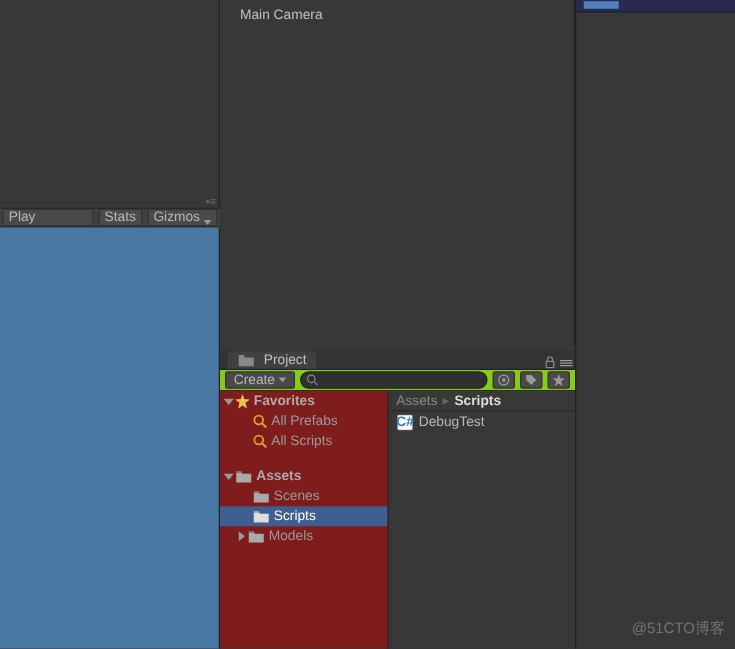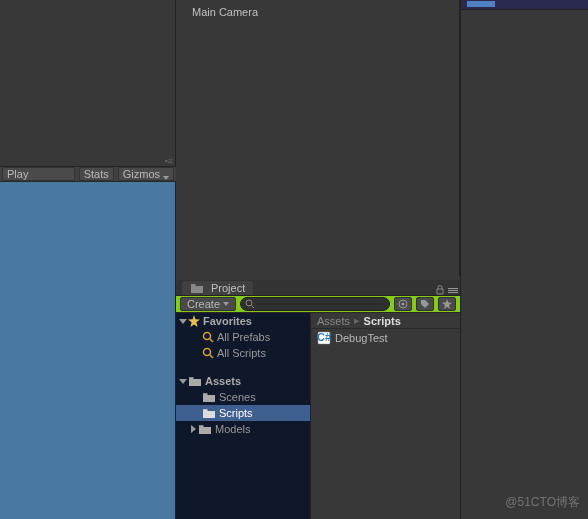"Favorites" .tree-col { background: #0f172a -> #7f1d1d }
